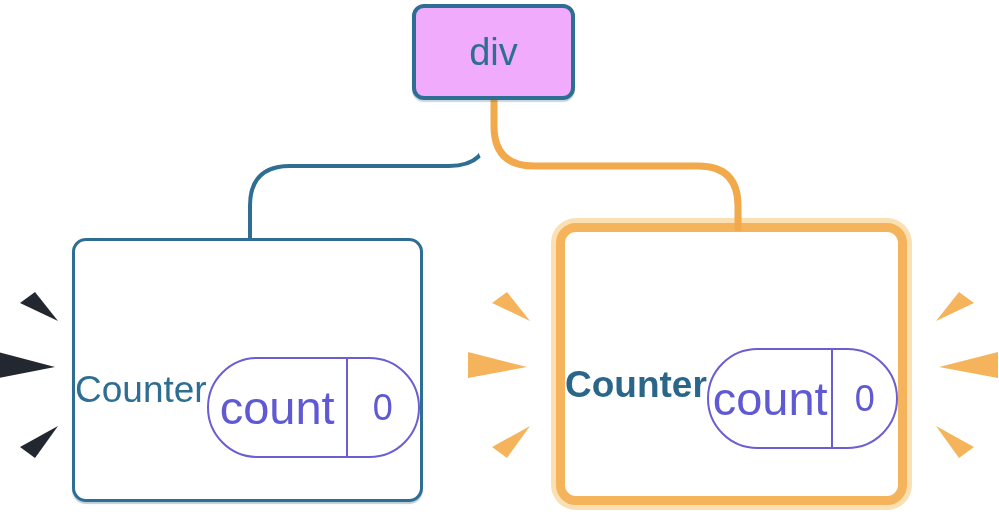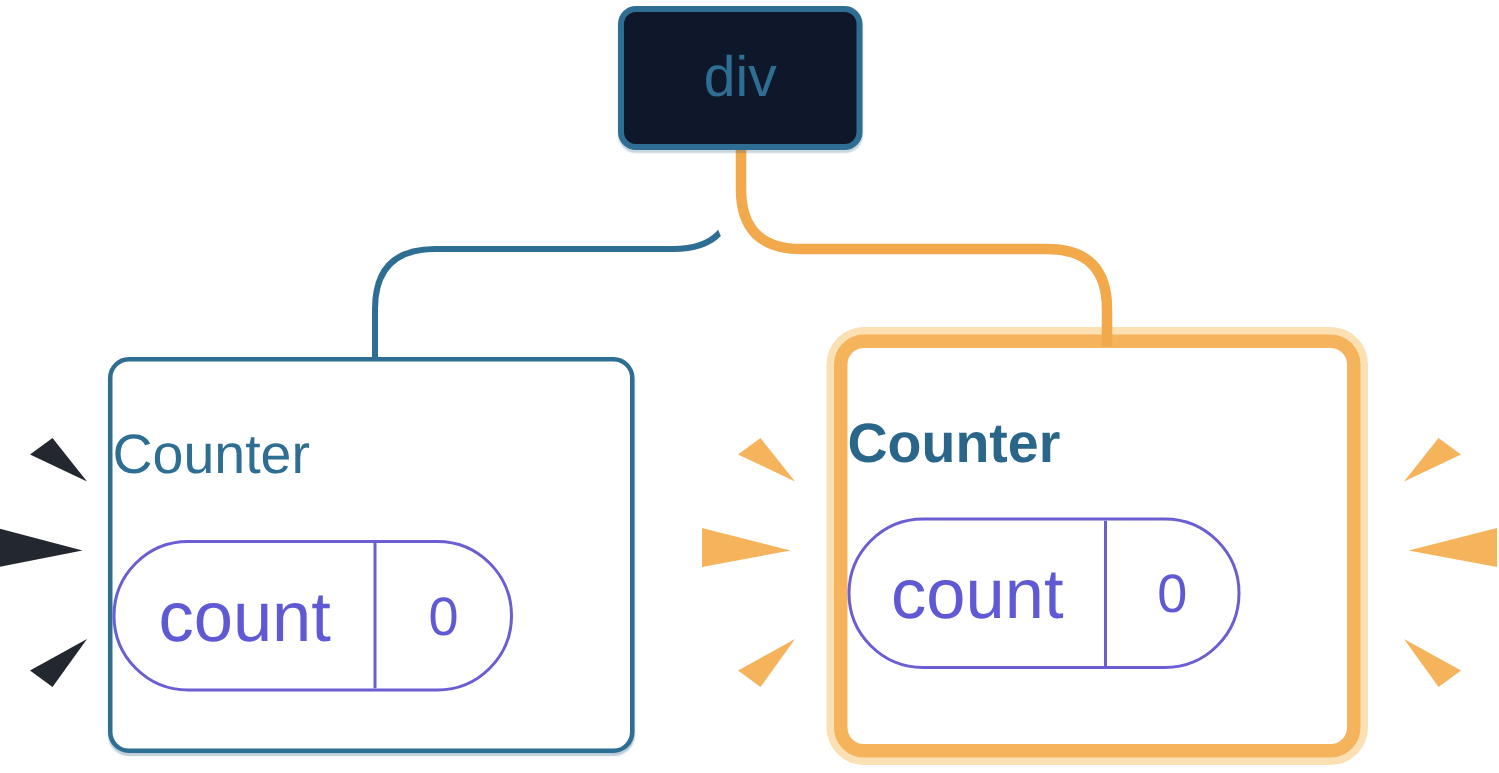"div" .node { background: #0f172a -> #f0abfc }
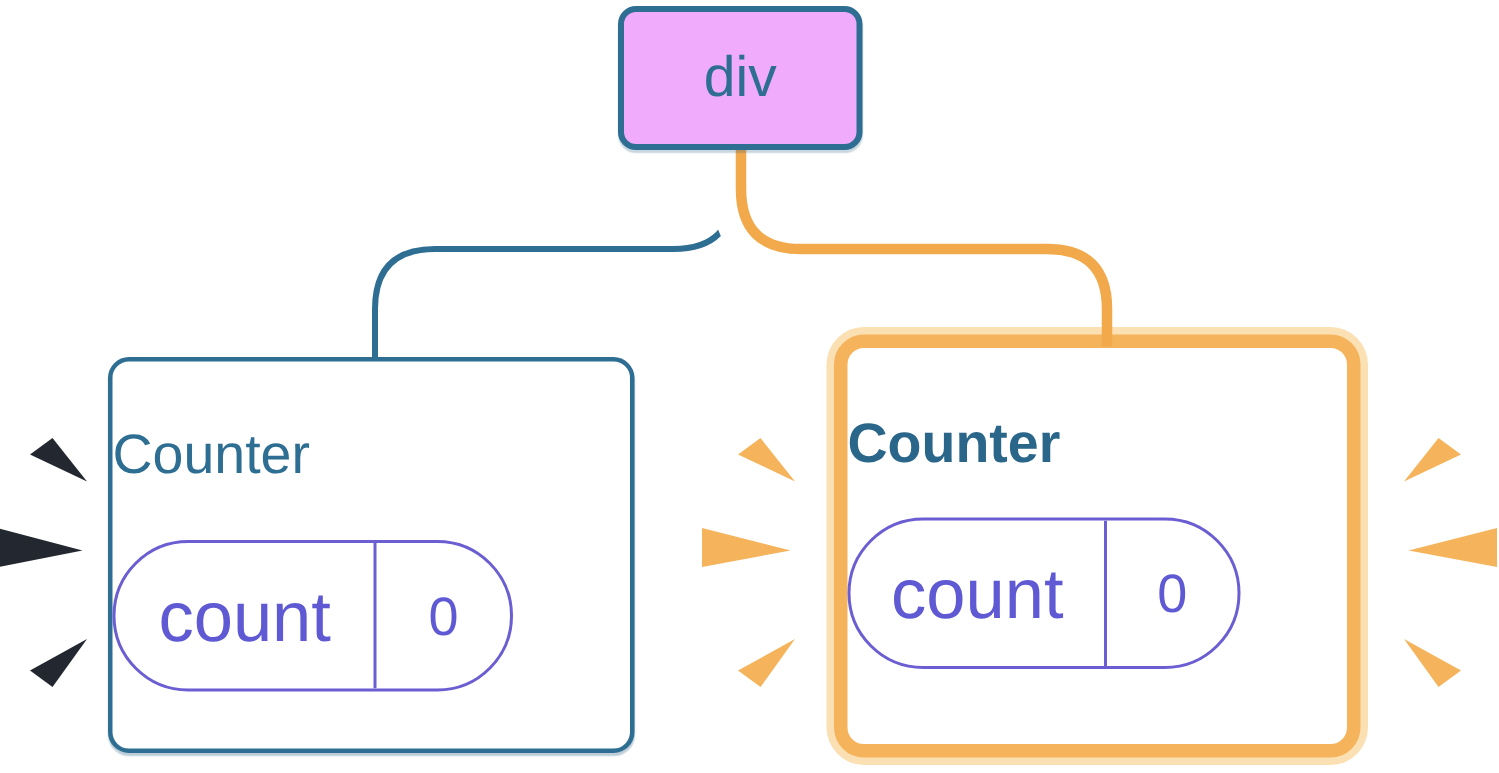"Counter" .card { align-items: none -> center; flex-direction: column -> row }
